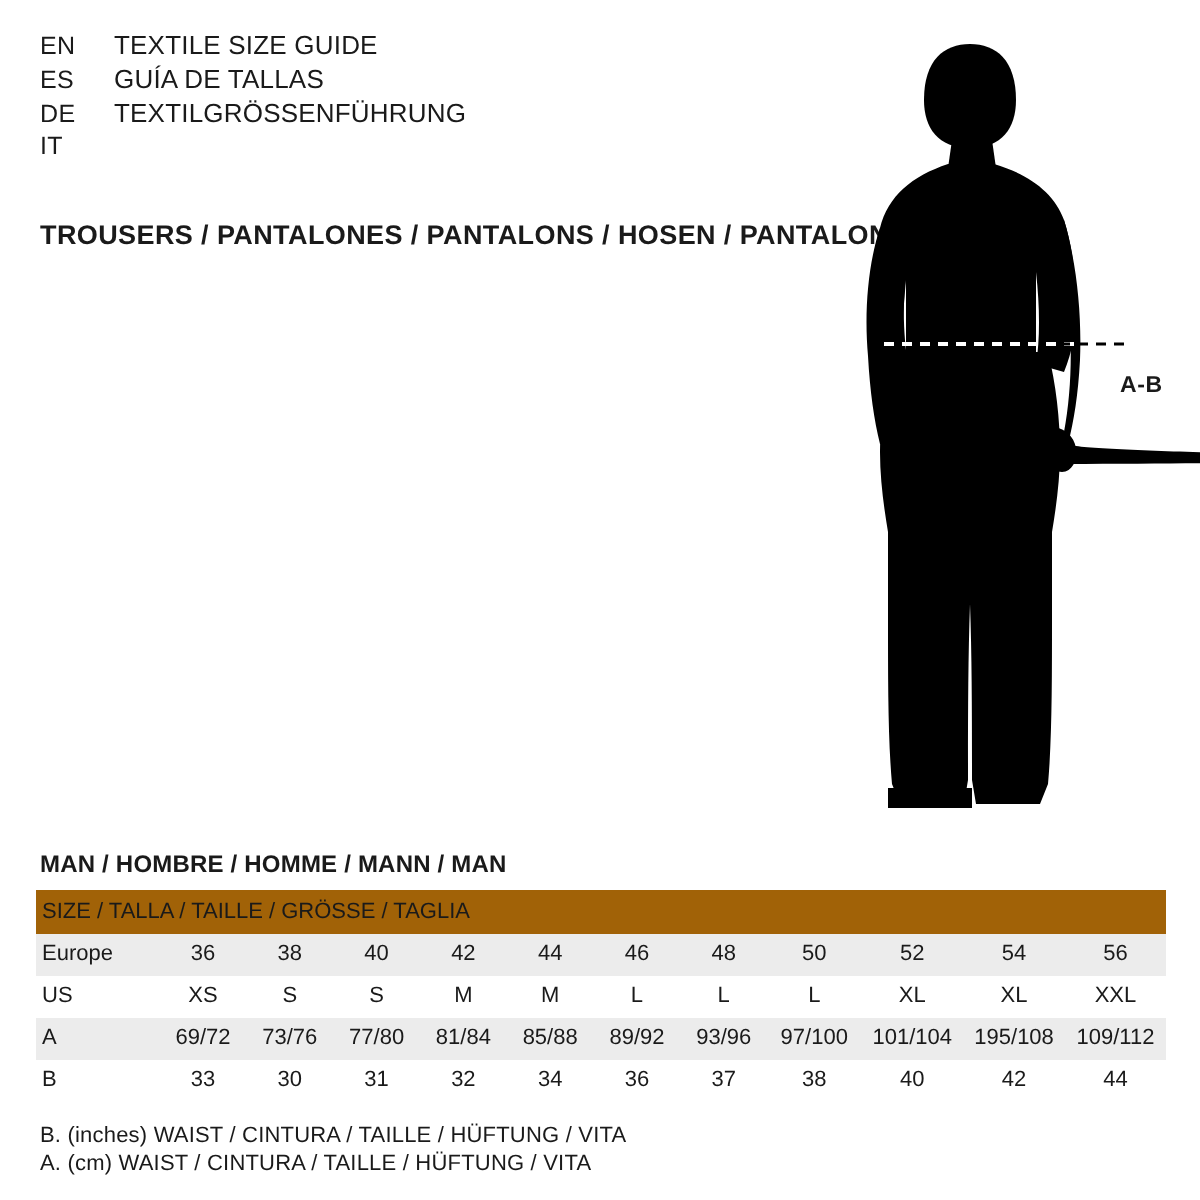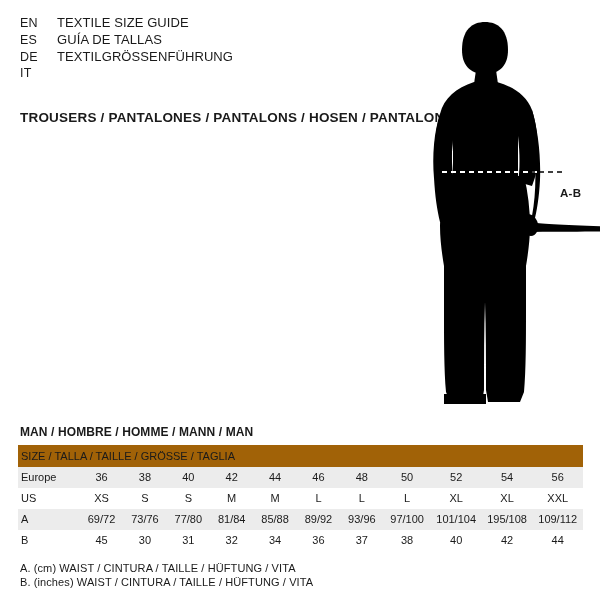"45" td.c-val { text: 45 -> 33 }
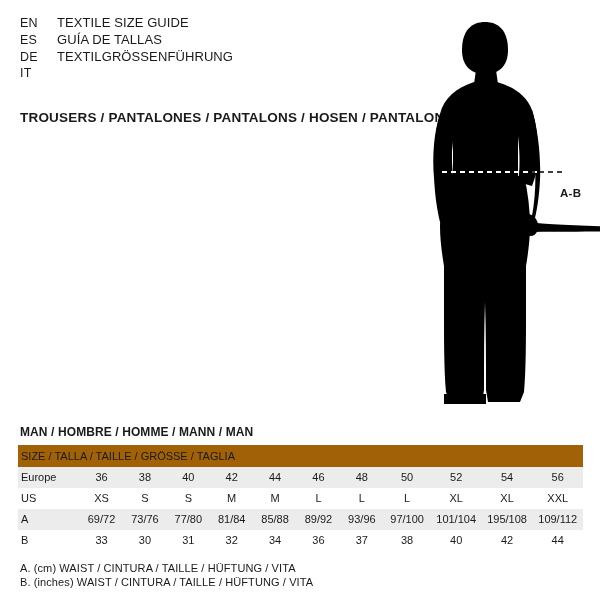"A. (cm) WAIST / CINTURA" div.footnote { order: before "B. (inches) WAIST / CINTURA" -> after "B. (inches) WAIST / CINTURA" }
